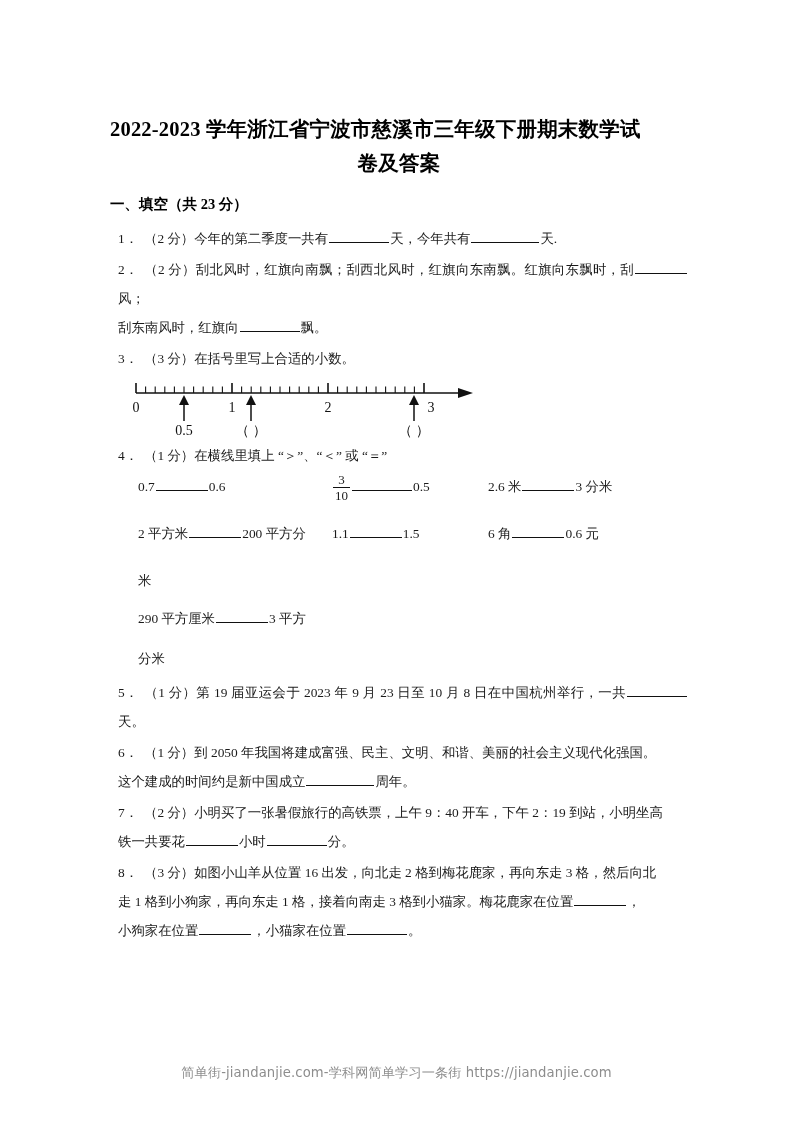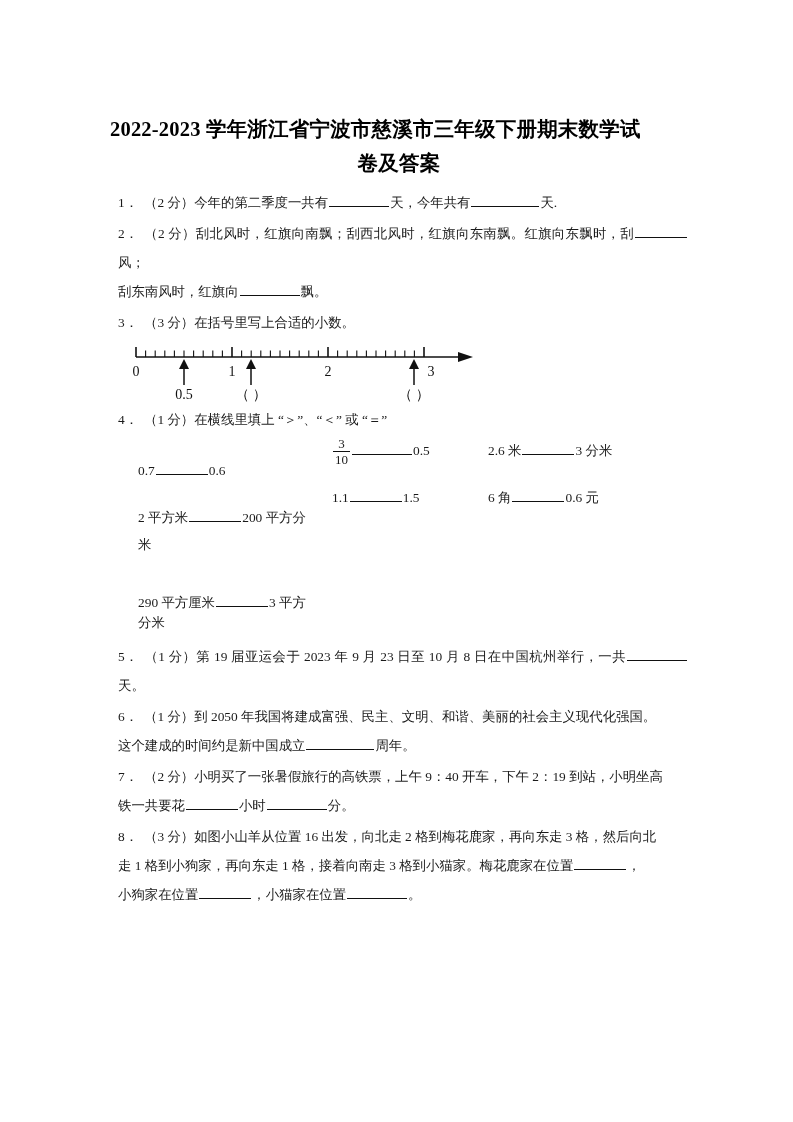"一、填空（共 23 分）" div.section-head { html: none -> <div>一、填空（共 23 分）</div> }
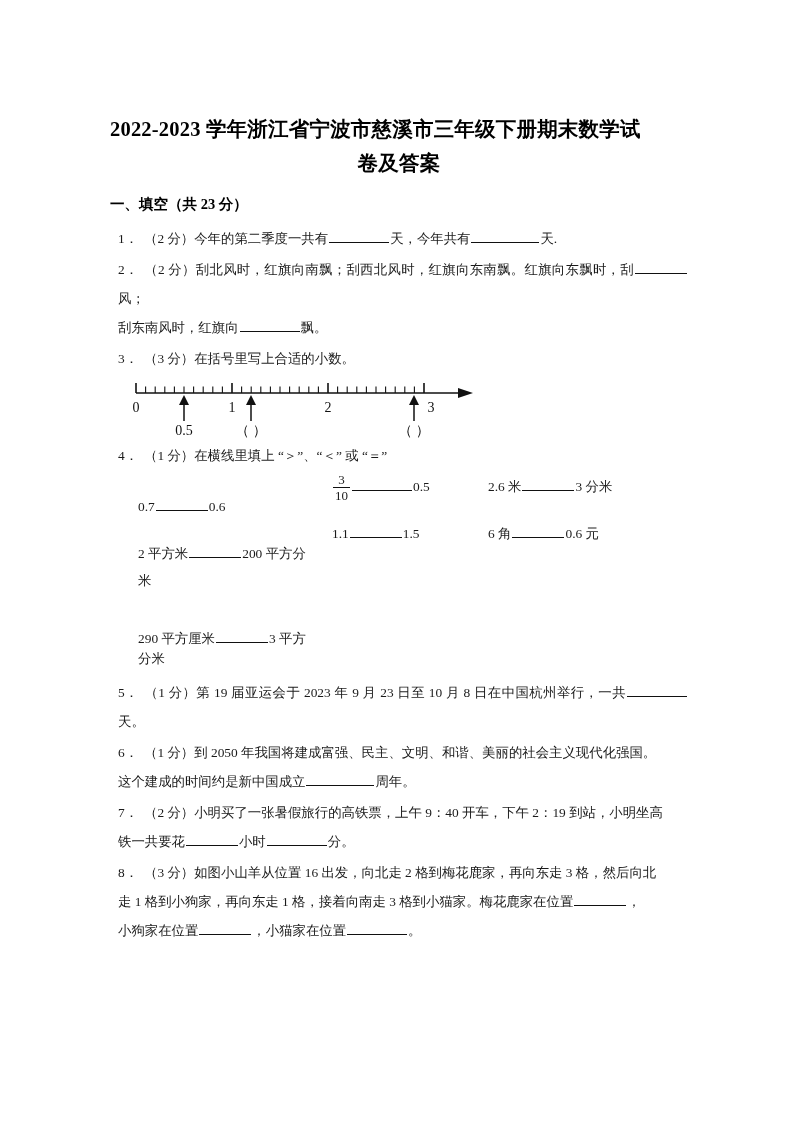"0.7 0.6" .c1 { margin-top: 20px -> none }
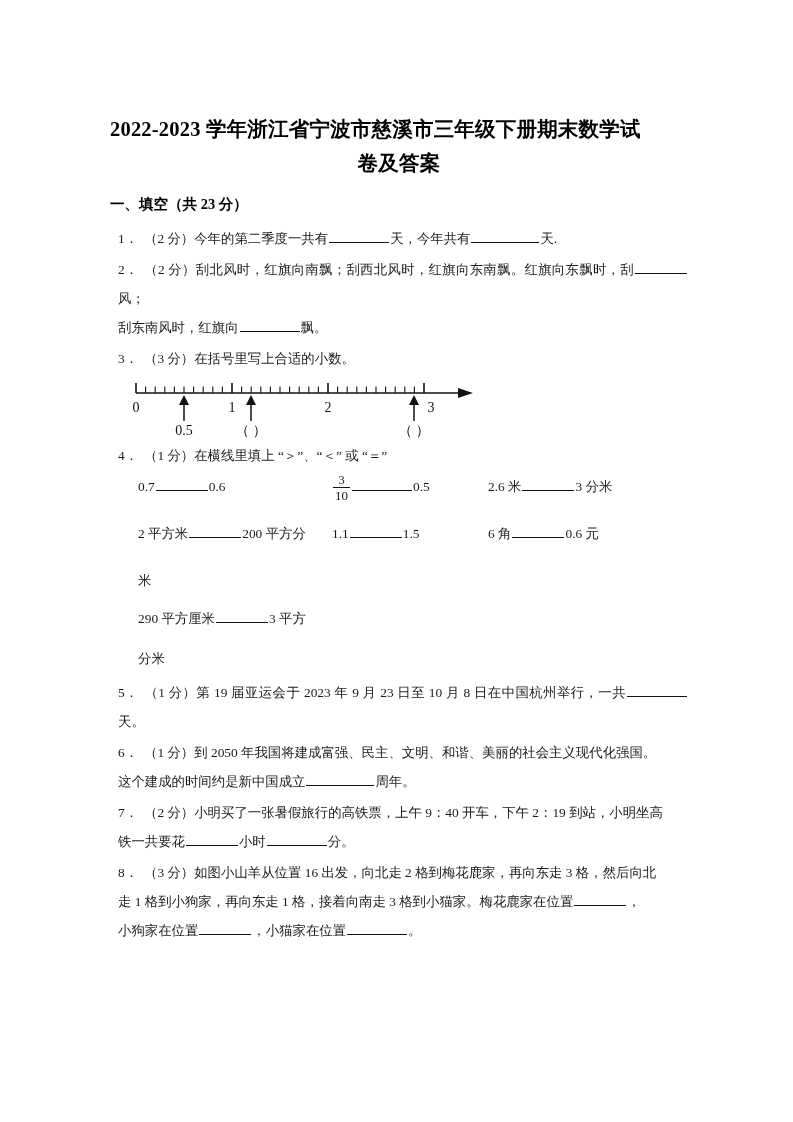"简单街-jiandanjie.com-学科网简单学习一条街" div.footer { html: none -> <div>简单街-jiandanjie.com-学科网简单学习一条街 https://jiandanjie.com</div> }
